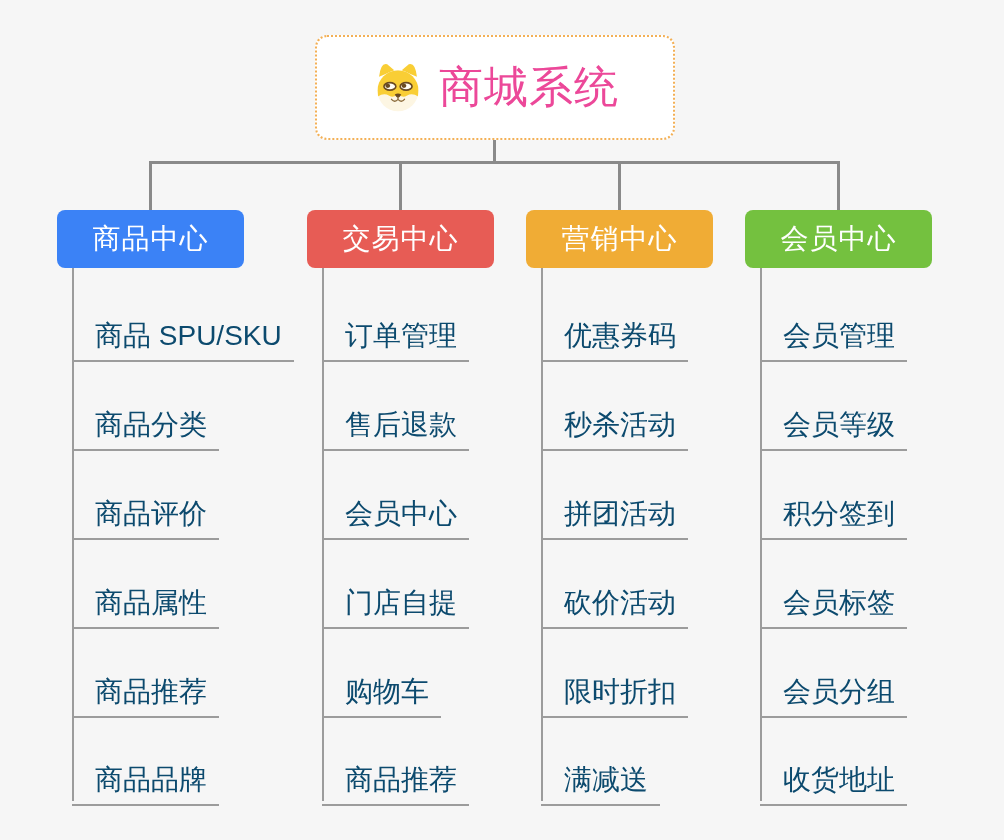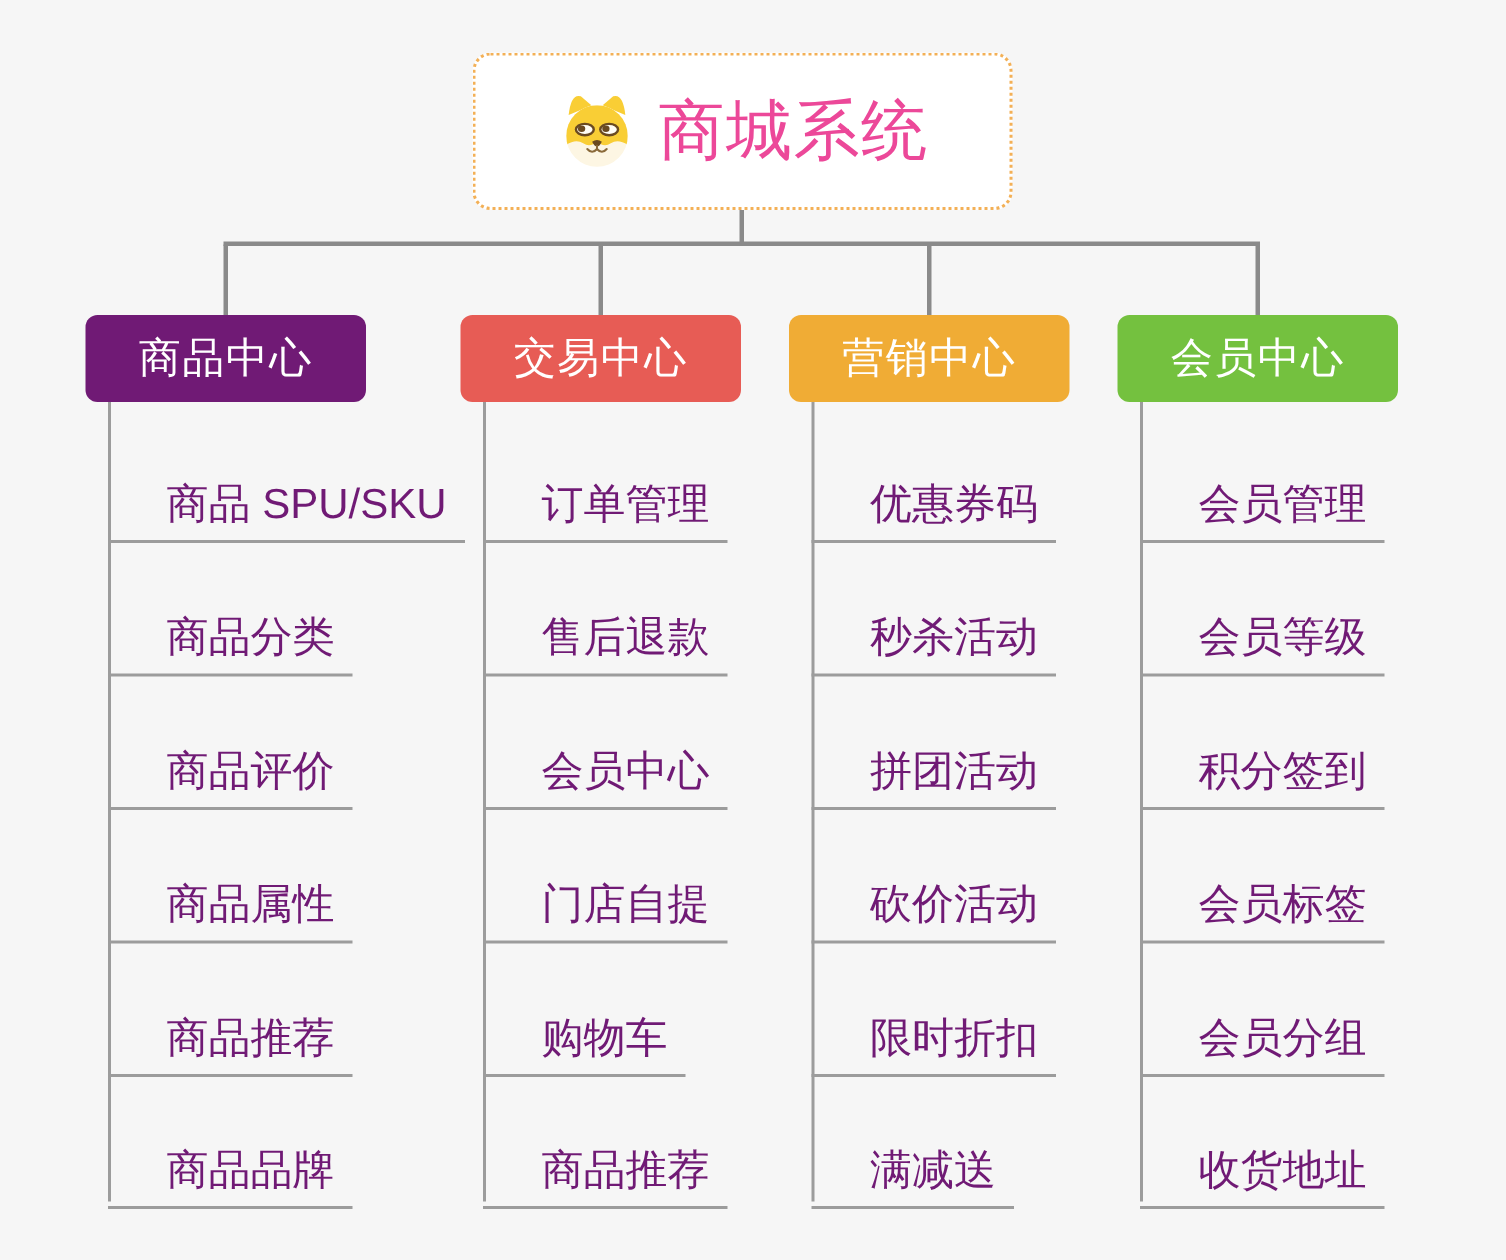"商品中心" div.branch { background: #701a75 -> #3b82f6 }
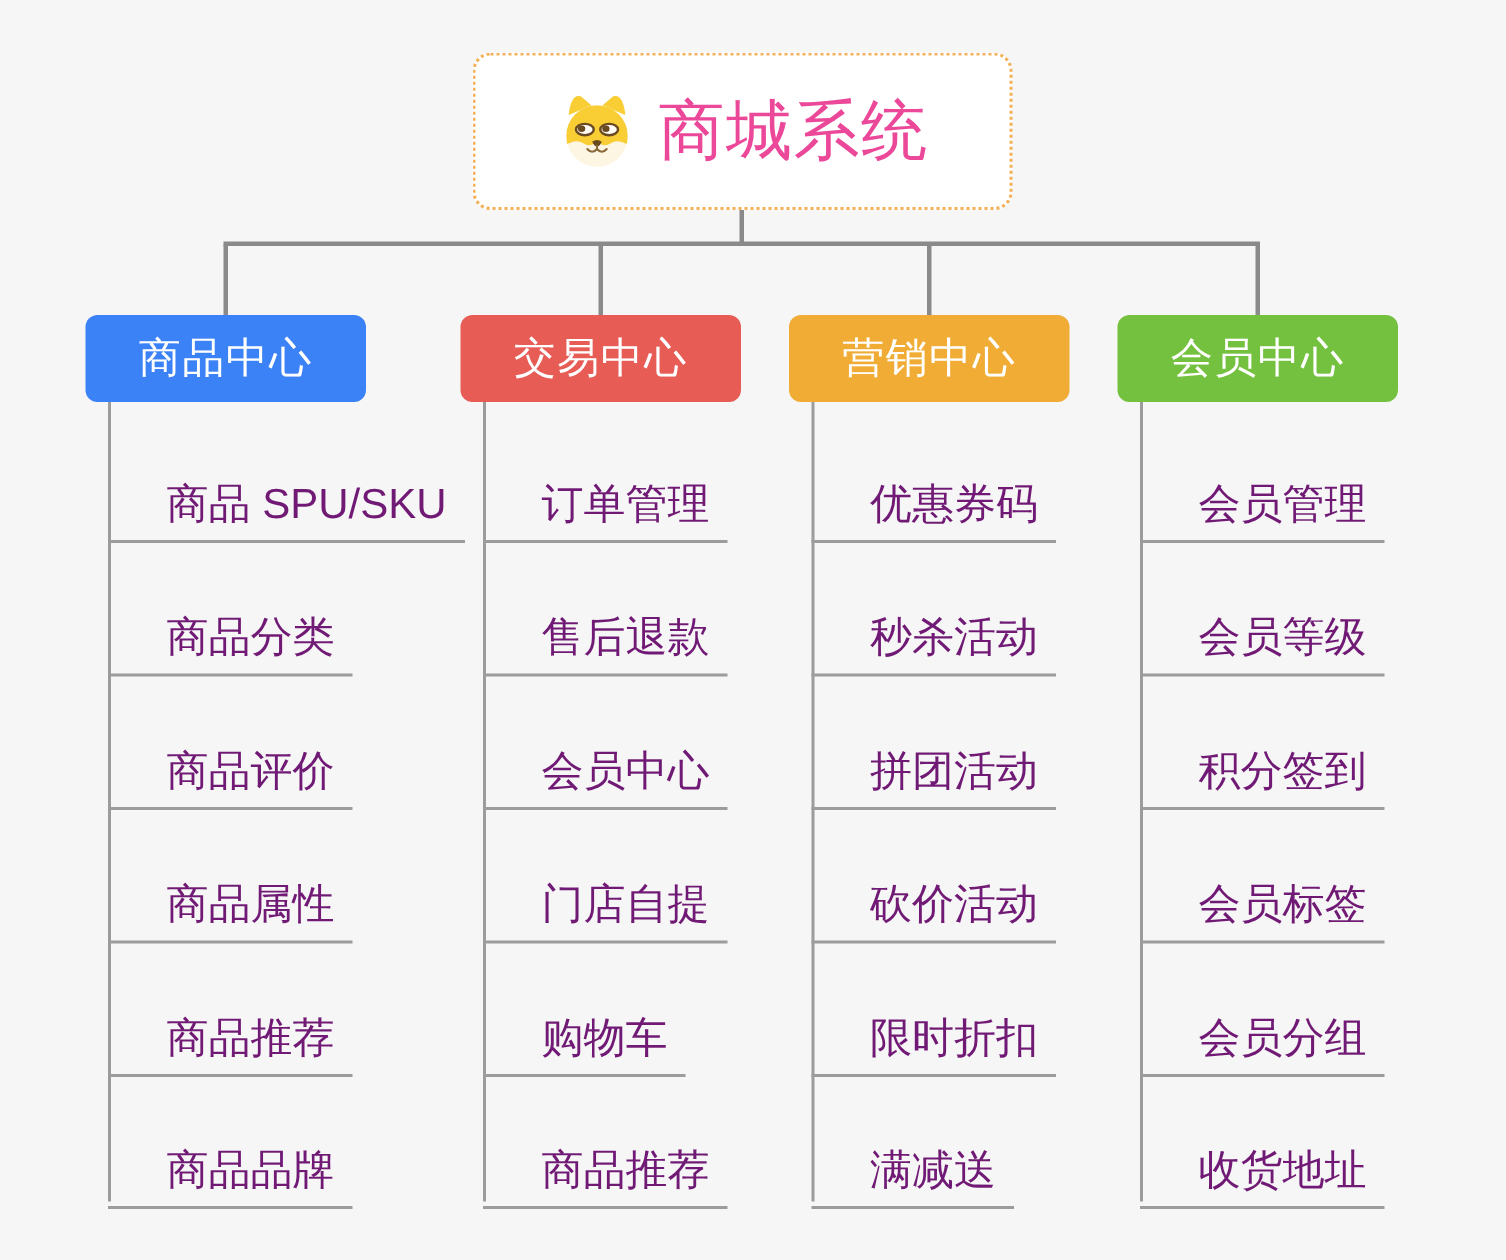"商品 SPU/SKU" .item { color: #701a75 -> #0c4a6e; padding: 0 12px 5px 39px -> 0 12px 5px 23px }
